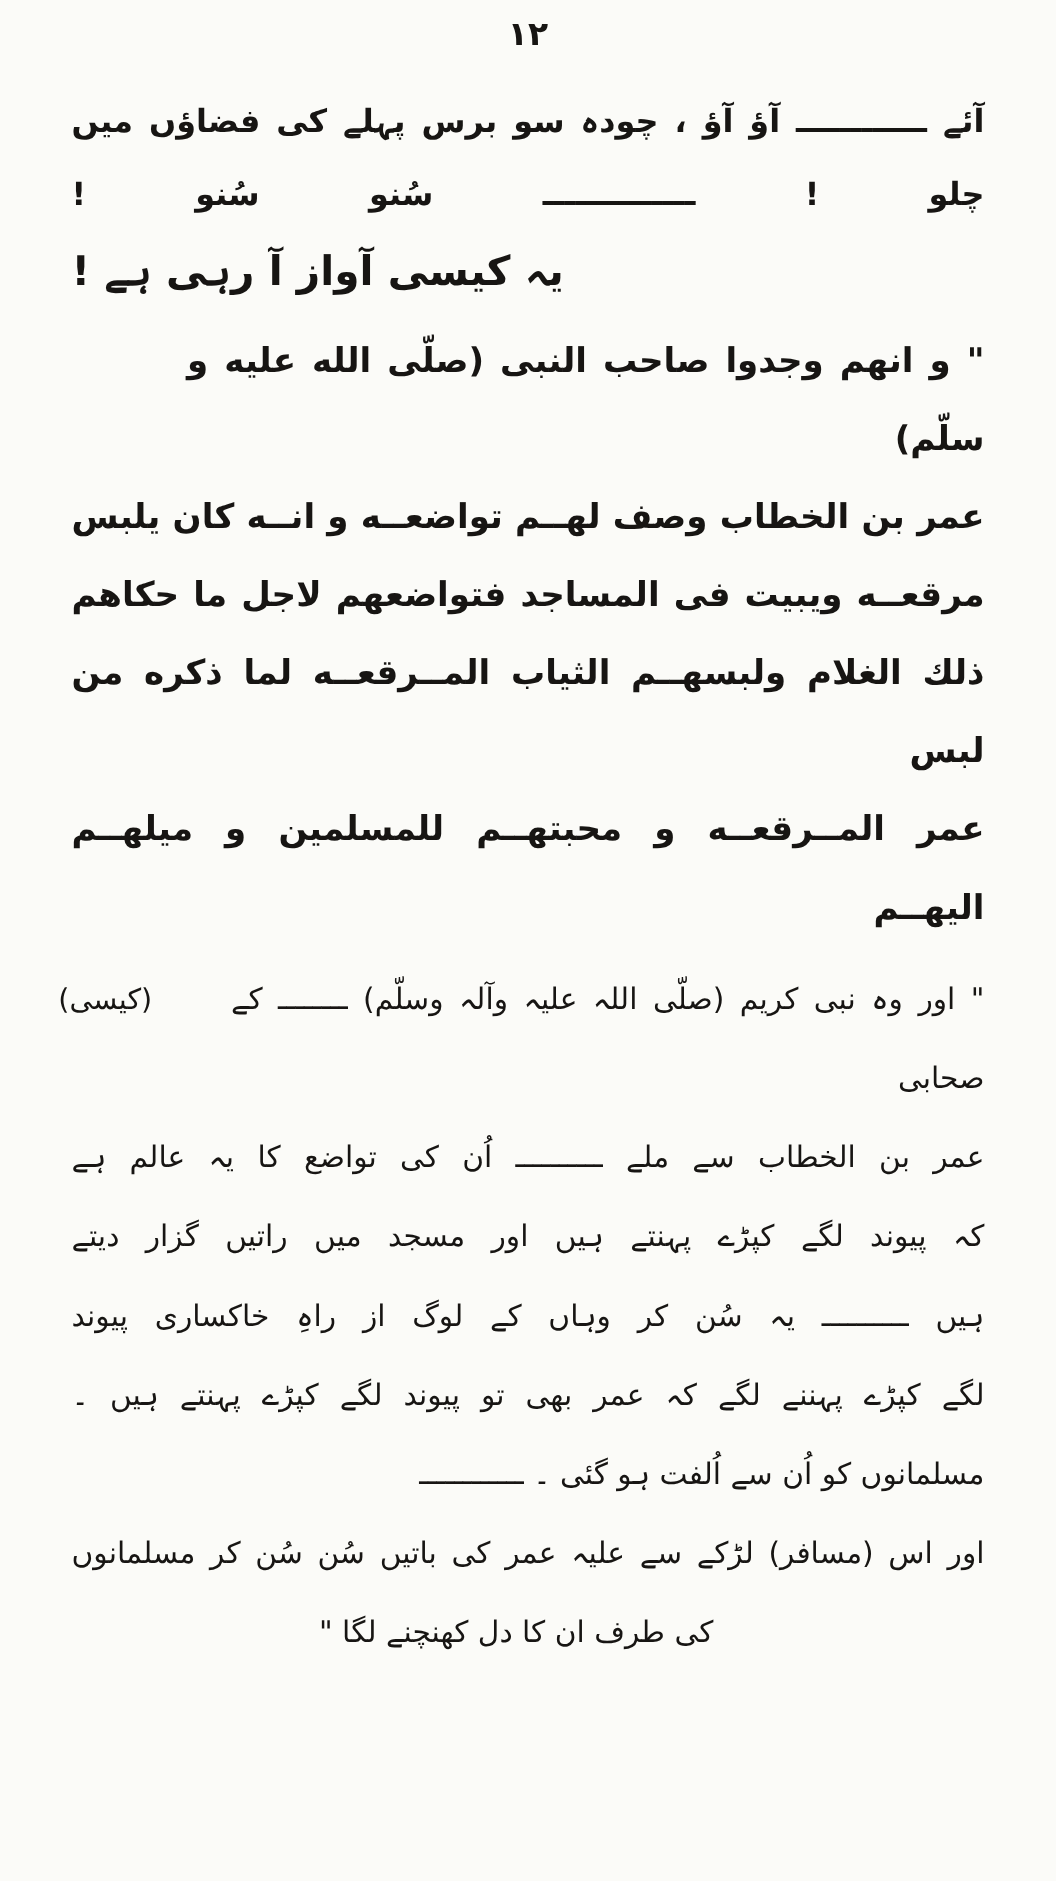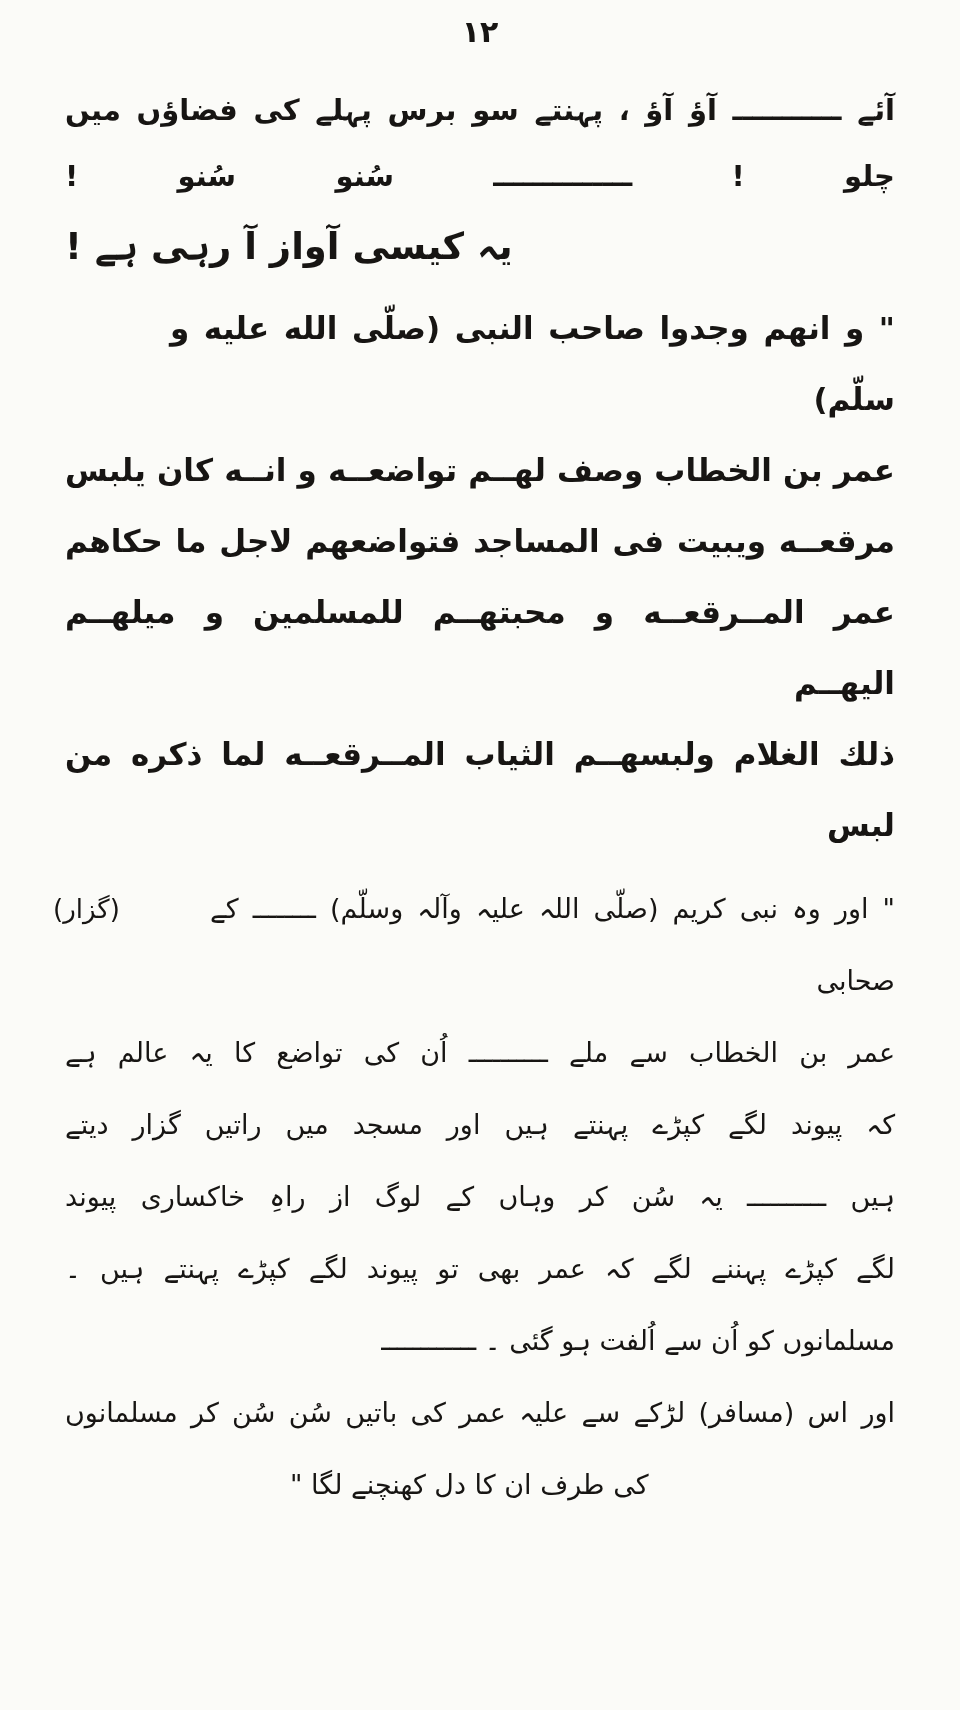"آئے ـــــــــــ آؤ آؤ ،" div.intro1 { text: ـــــــــــ آؤ آؤ ، پہنتے -> ــــــــــــ آؤ آؤ ، چودہ }
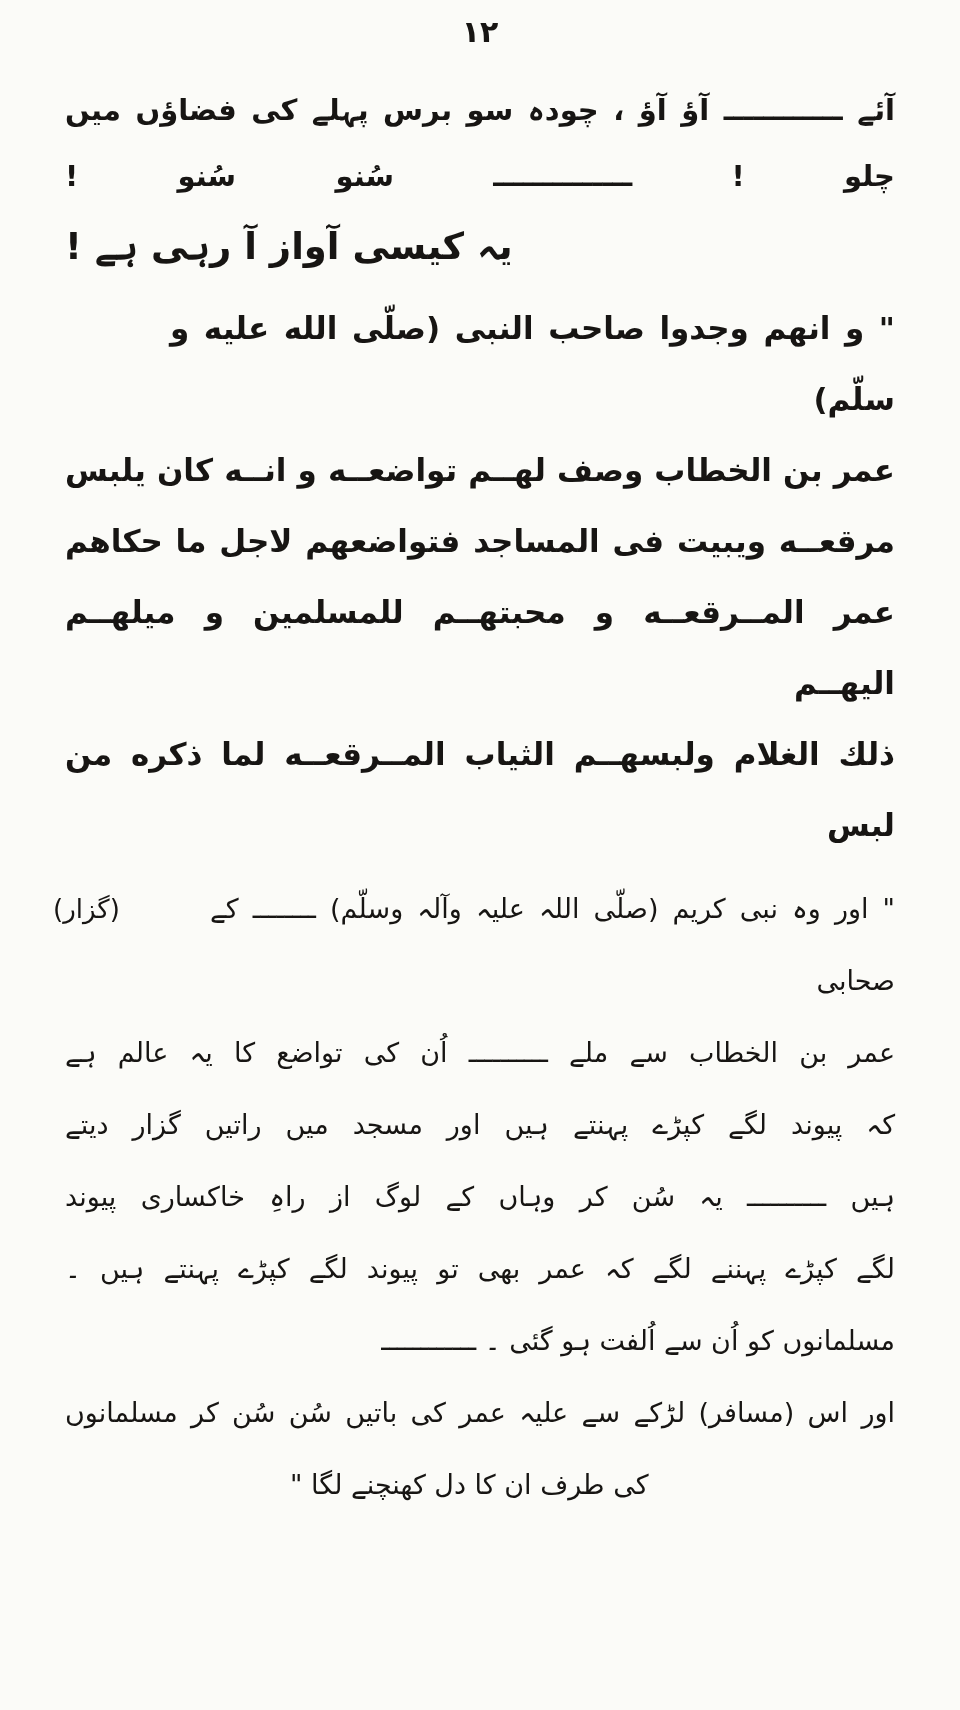"عمر المــرقعــه و محبتهــم للمسلمين" div.ln { order: before "ذلك الغلام ولبسهــم الثياب المــرقعــه" -> after "ذلك الغلام ولبسهــم الثياب المــرقعــه" }
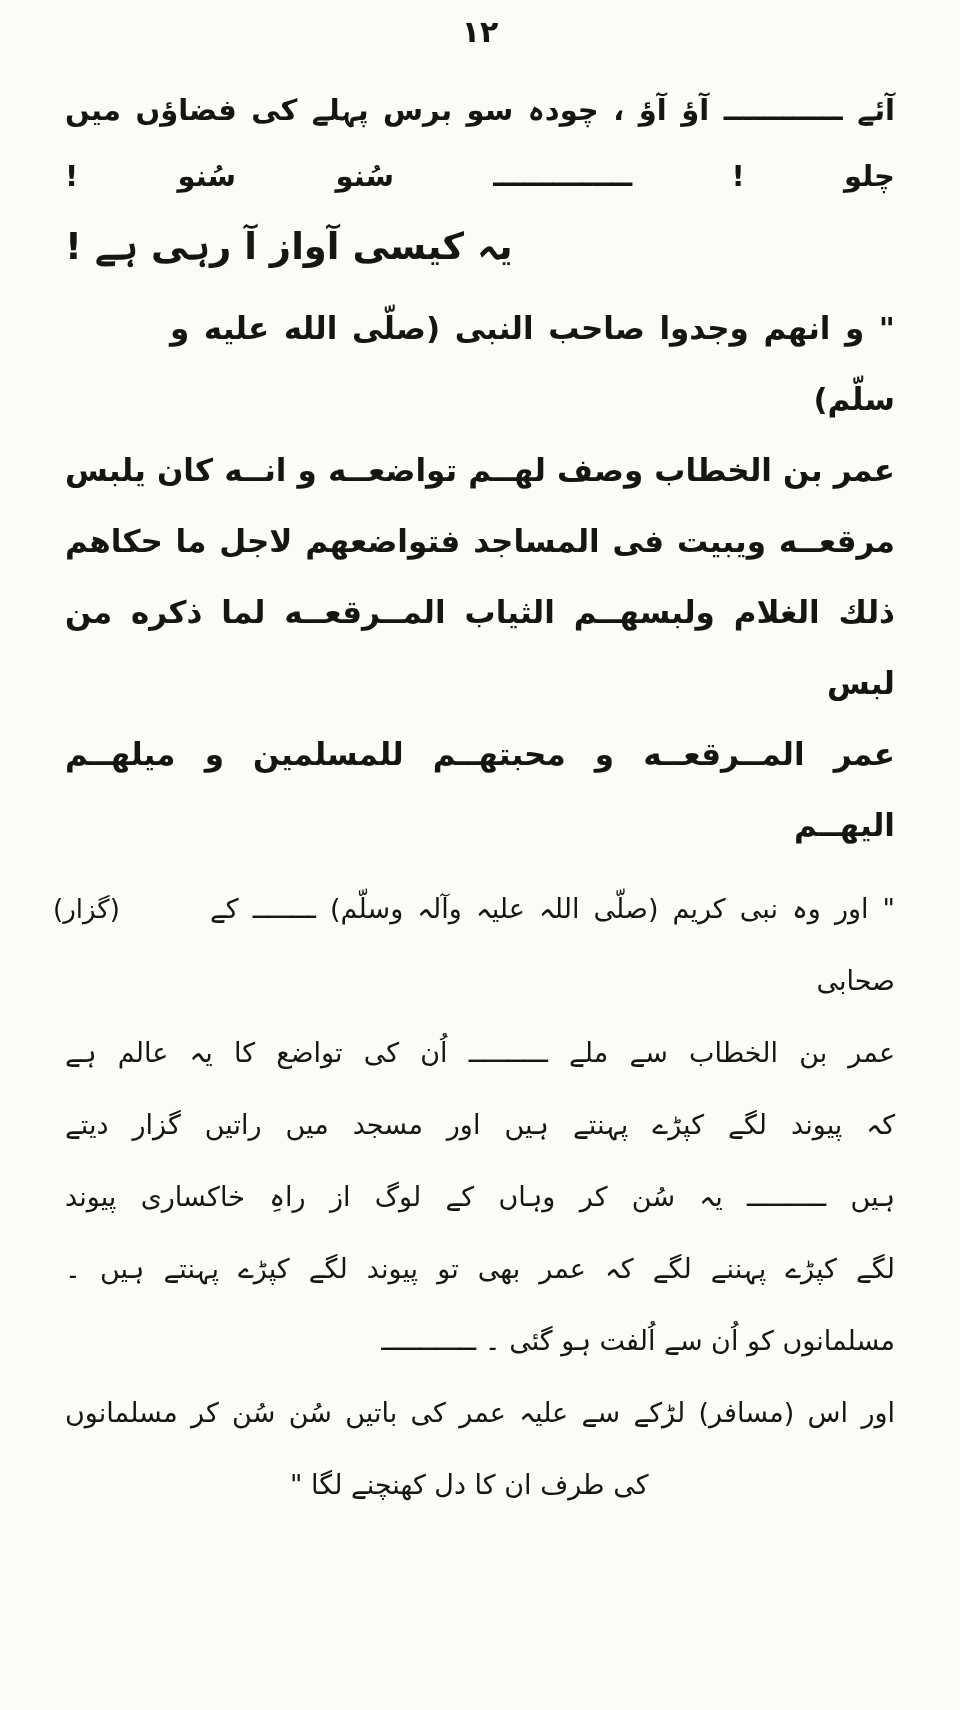"(گزار)" span.t-label { text: گزار -> کیسی }
